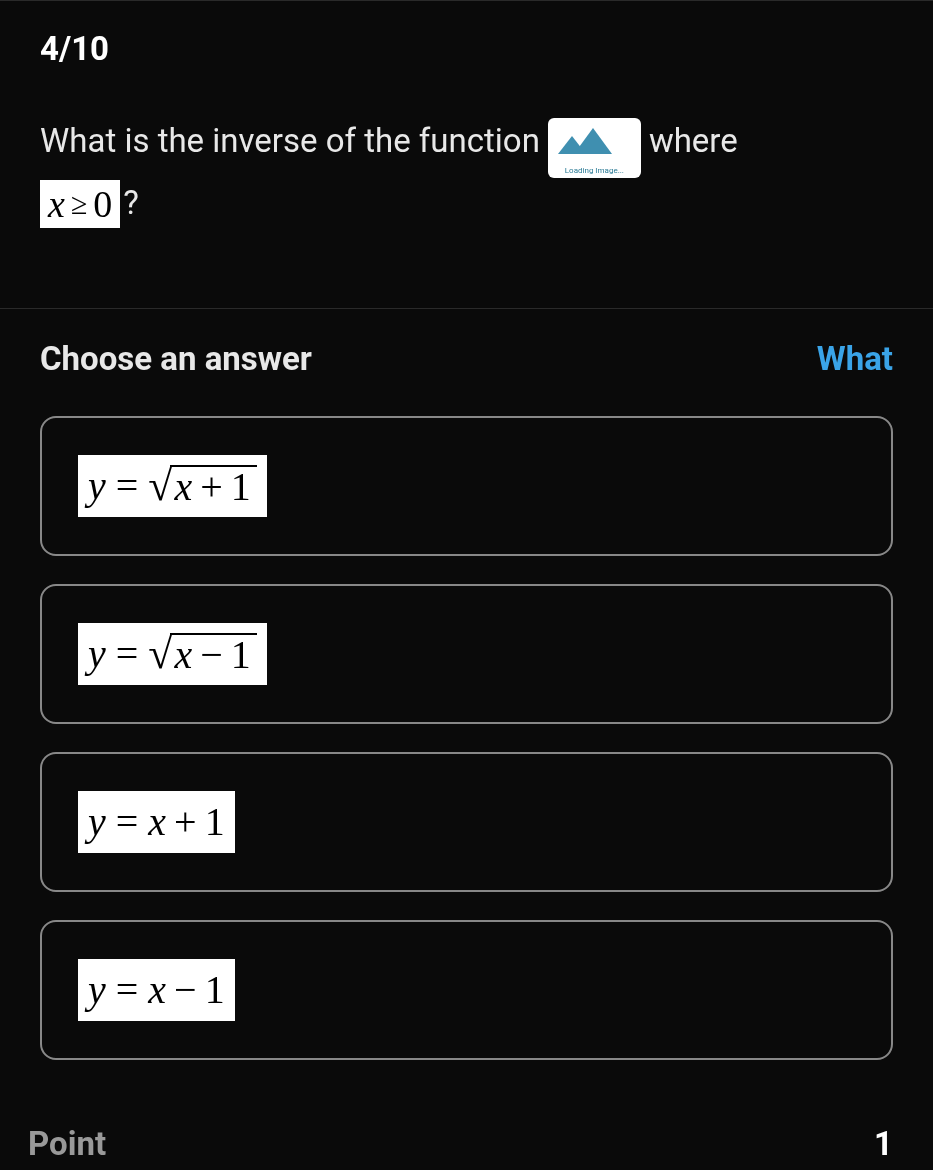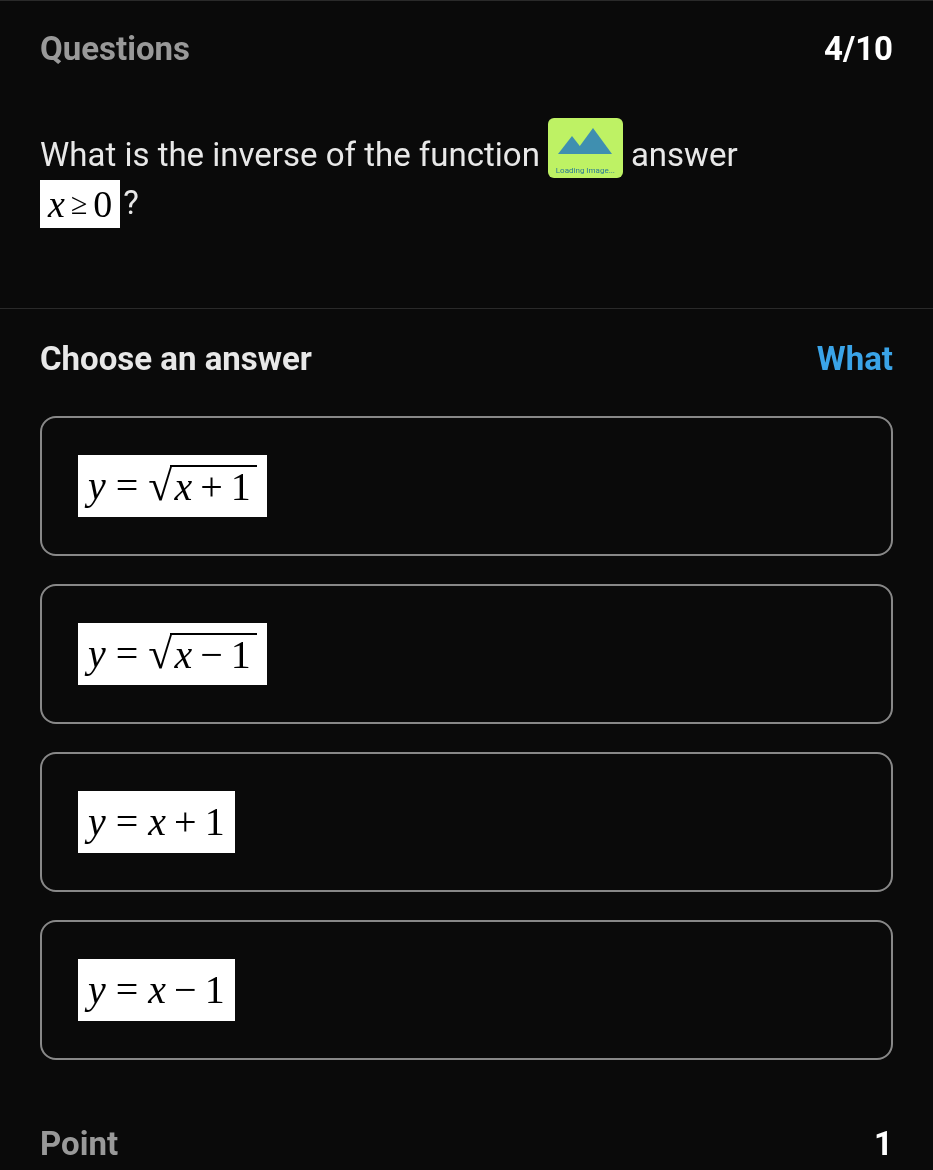"Questions" div.questions-label { html: <div>Questions</div> -> none }
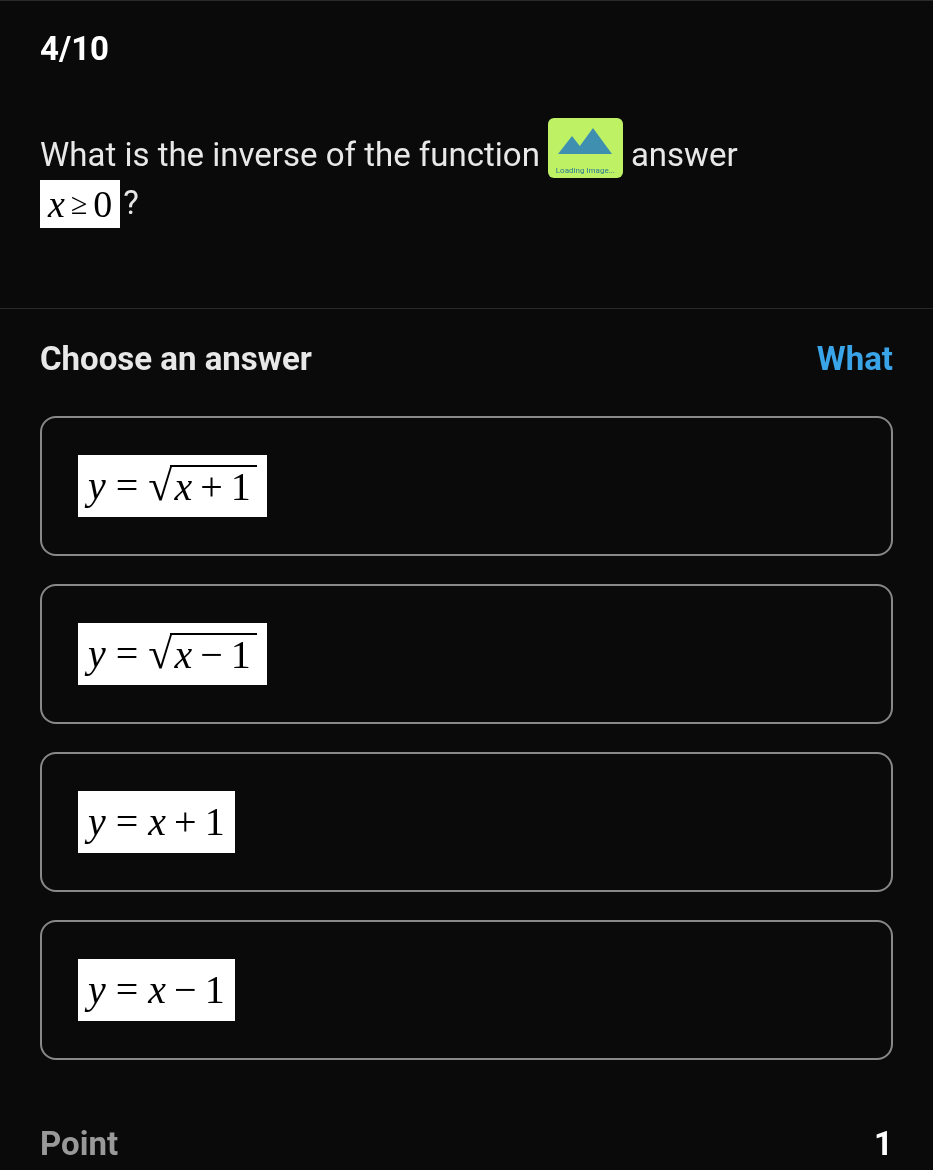"What is the inverse of" .question-line1 { align-items: flex-end -> flex-start }
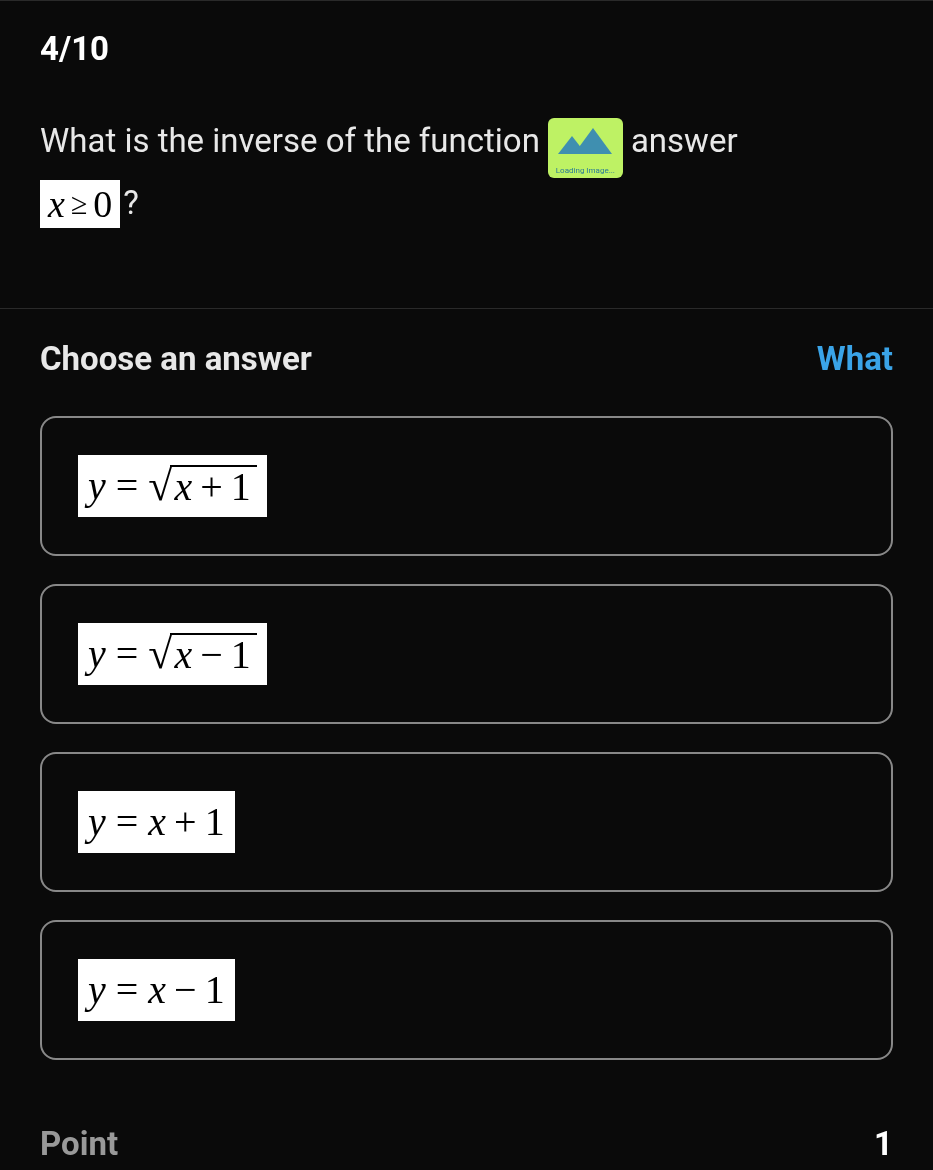"answer" span { text: answer -> where }
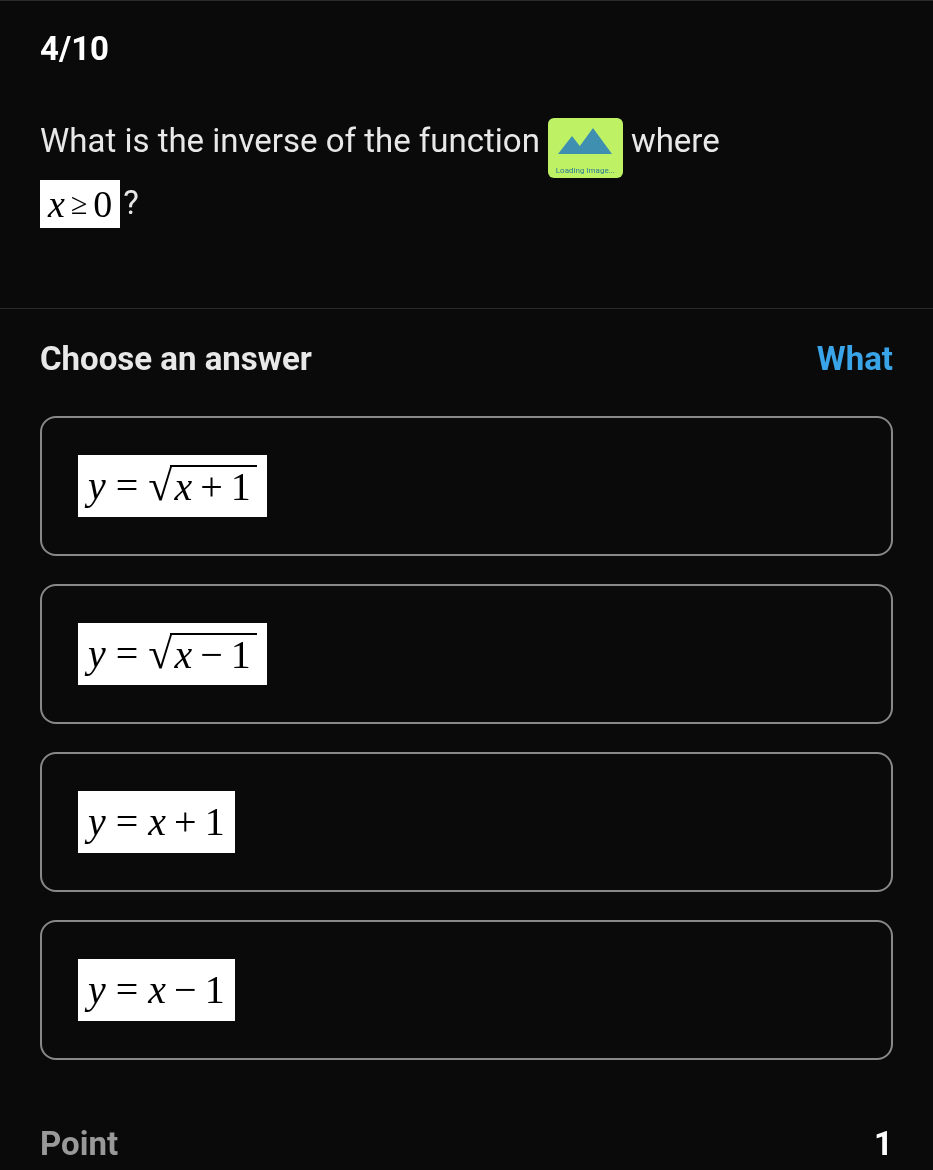"Loading Image..." .loading-img-badge { background: #bef264 -> #ffffff; width: 75px -> 93px }
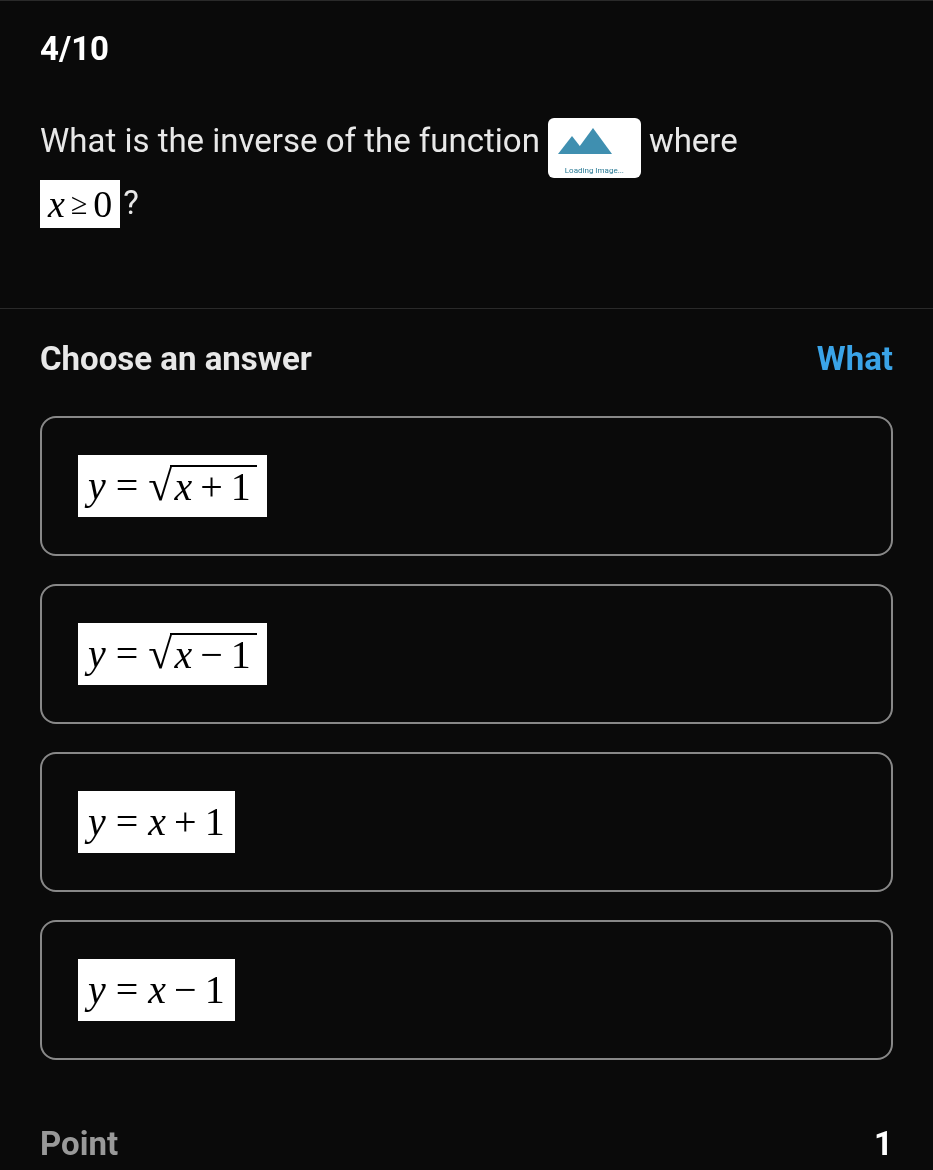"Point" .point-section { padding: 36px 40px 0 40px -> 36px 40px 0 28px }
